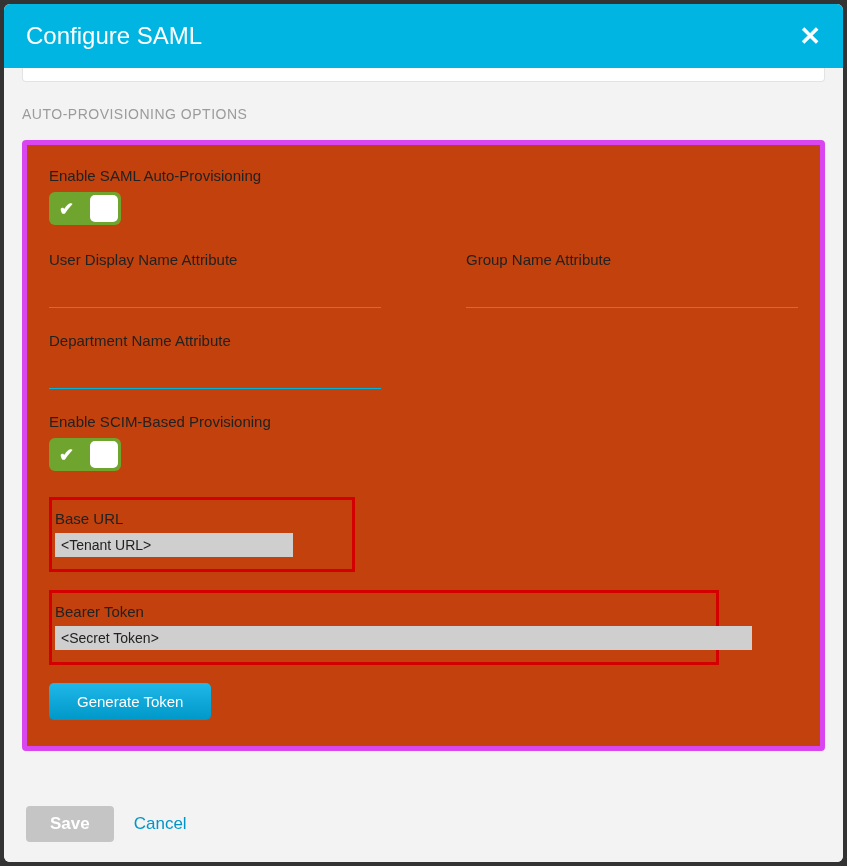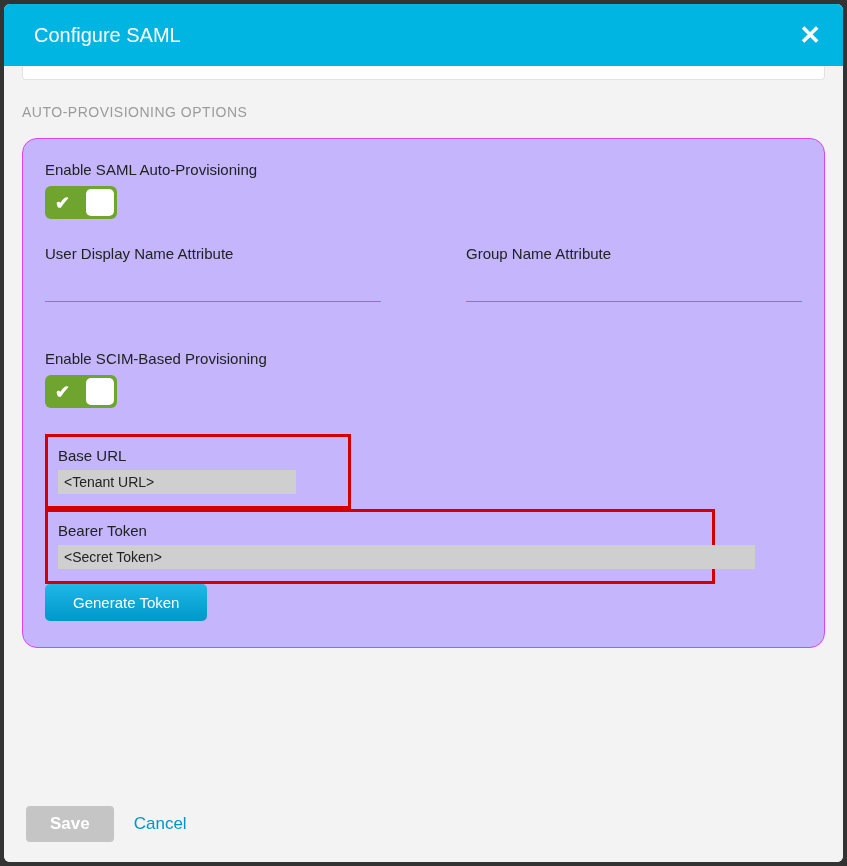"Configure SAML" .modal-header h1 { font-size: 20px -> 24px; margin-left: 8px -> none }
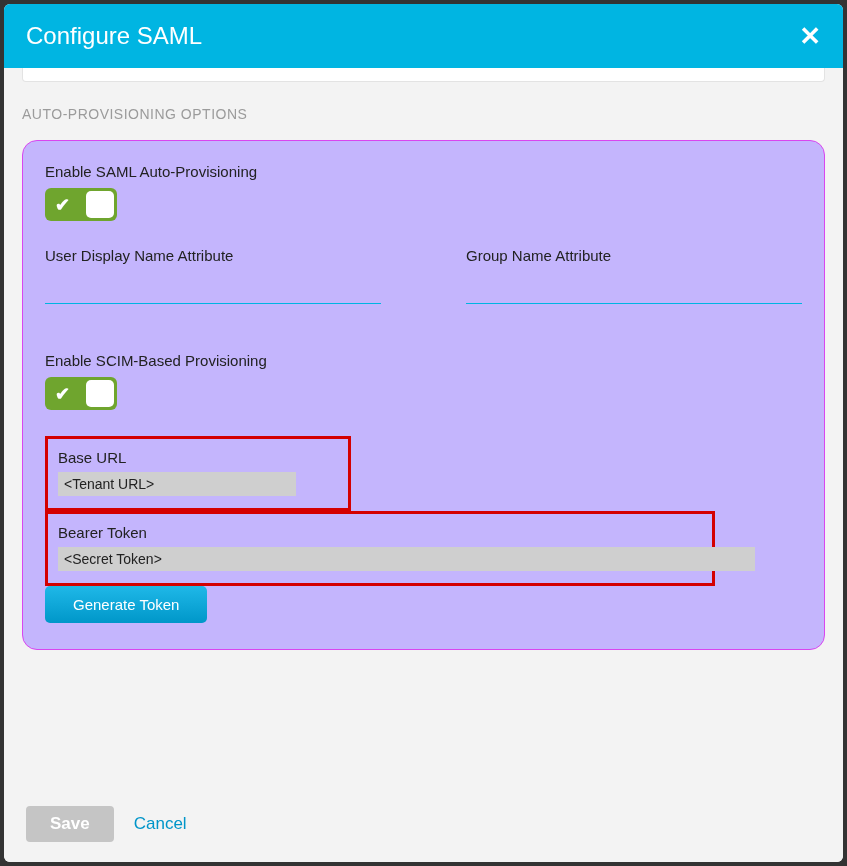"Enable SAML Auto-Provisioning" .card { background: #c4b5fd -> #c2410c; border: 1px solid #d946ef -> 5px solid #d946ef; border-radius: 15px -> 4px }
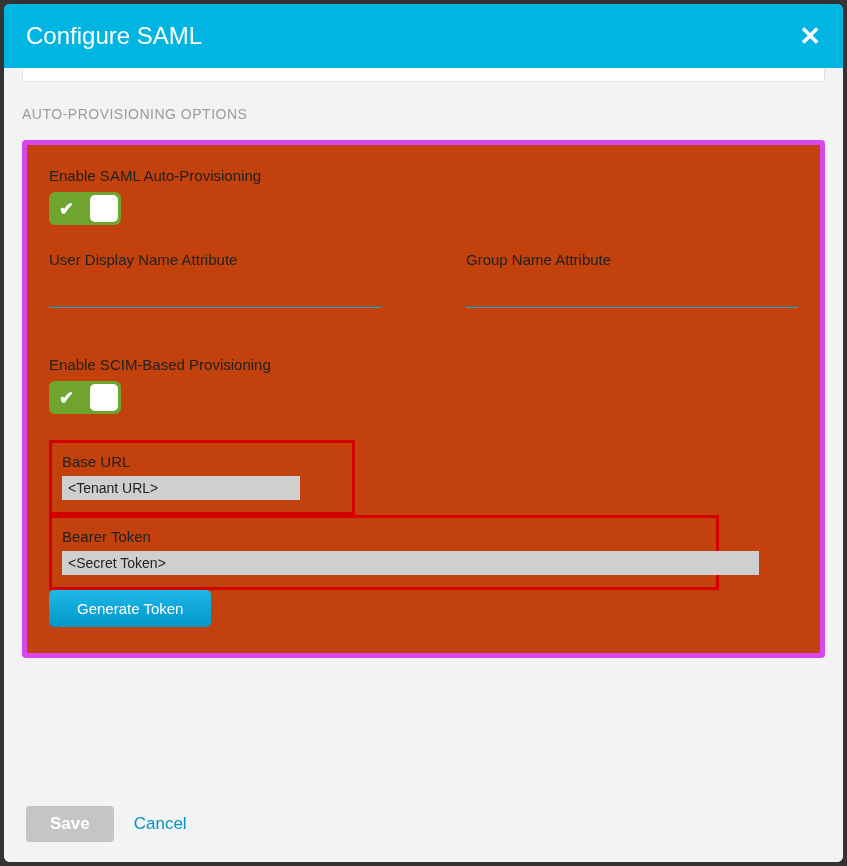"Department Name Attribute" div.col { html: none -> <div> <div>Department Name Attribute</div> <input> </div> }
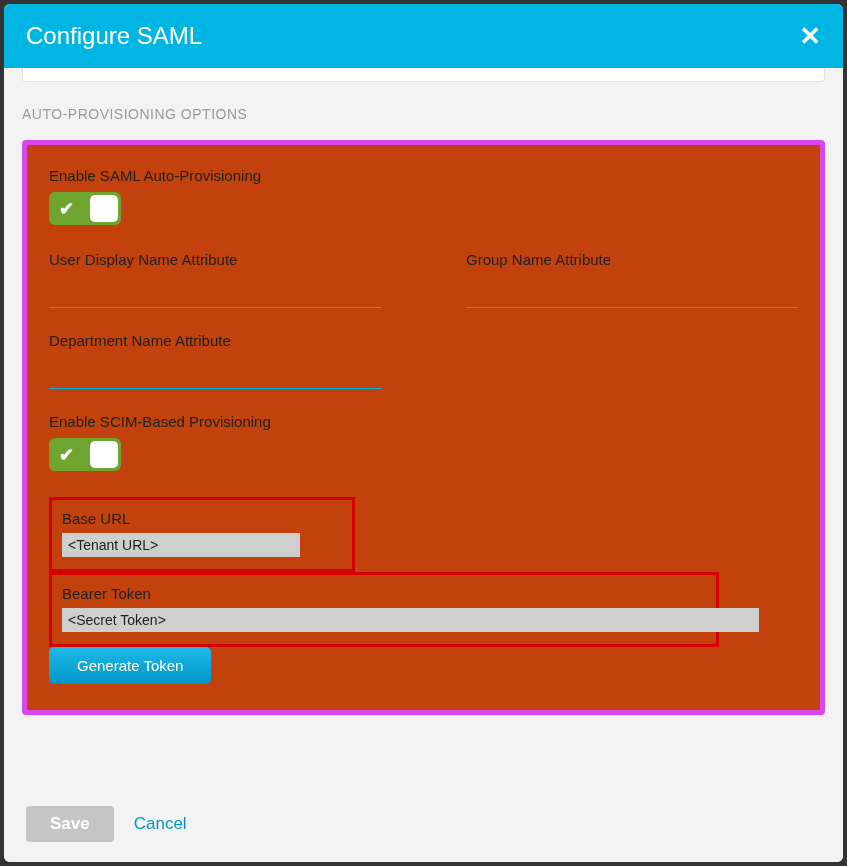"Base URL" .highlight-box { margin-bottom: none -> 18px; padding: 10px 10px 12px 10px -> 10px 10px 12px 3px }
